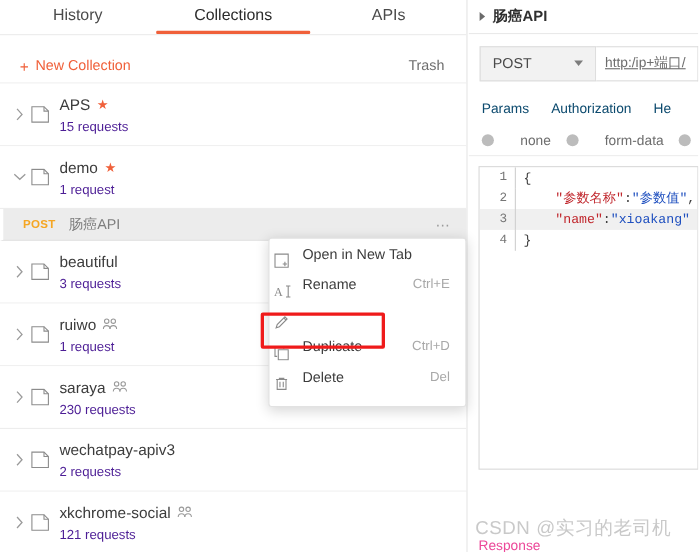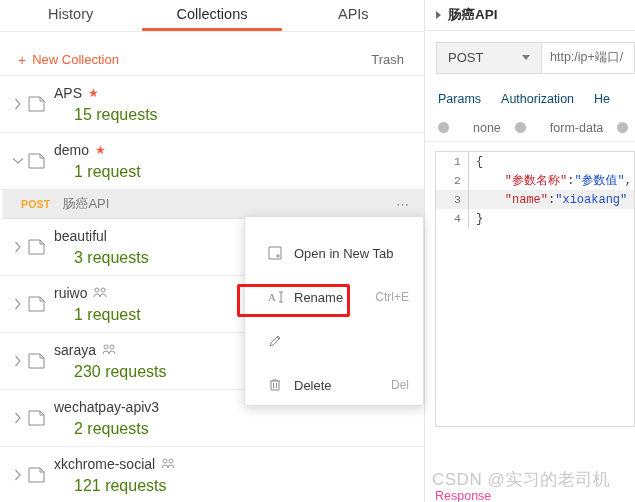"http:/ip+端口/" .url-input { text-decoration: none -> underline }
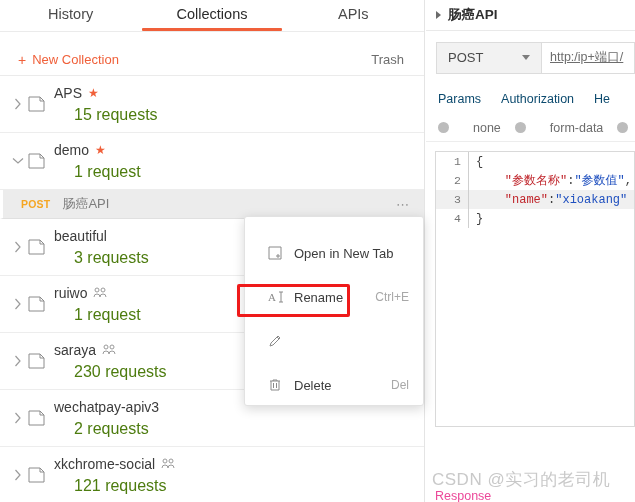"15 requests" .coll-sub { color: #4d7c0f -> #4c1d95; font-size: 16px -> 12px; margin-left: 20px -> none }
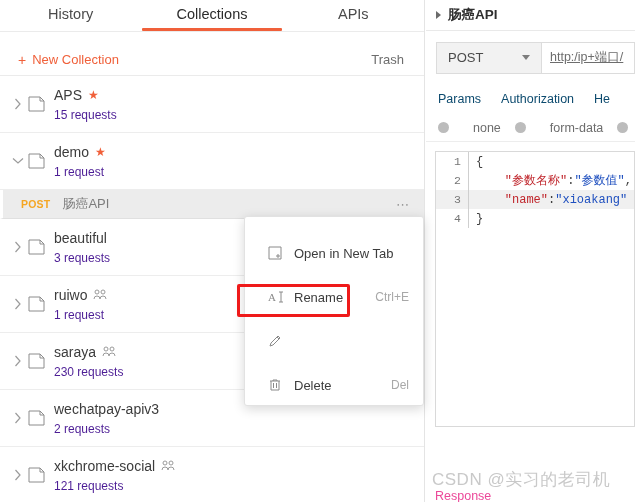"Open in New Tab" .ctx-item { align-items: center -> none; margin-top: 16px -> none; padding: 0 14px 0 23px -> 0 14px 0 4px }
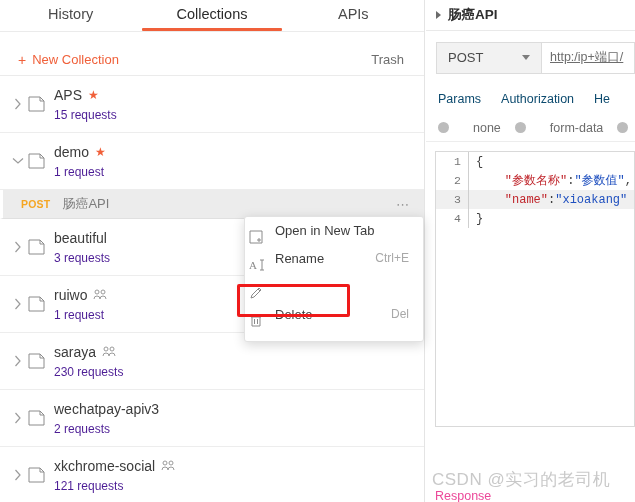"Duplicate" div.ctx-item { html: none -> <div> <span> <svg> <path></path> <path></path> </svg> </span> <span>Duplicate</span> <span>Ctrl+D</span> </div> }
